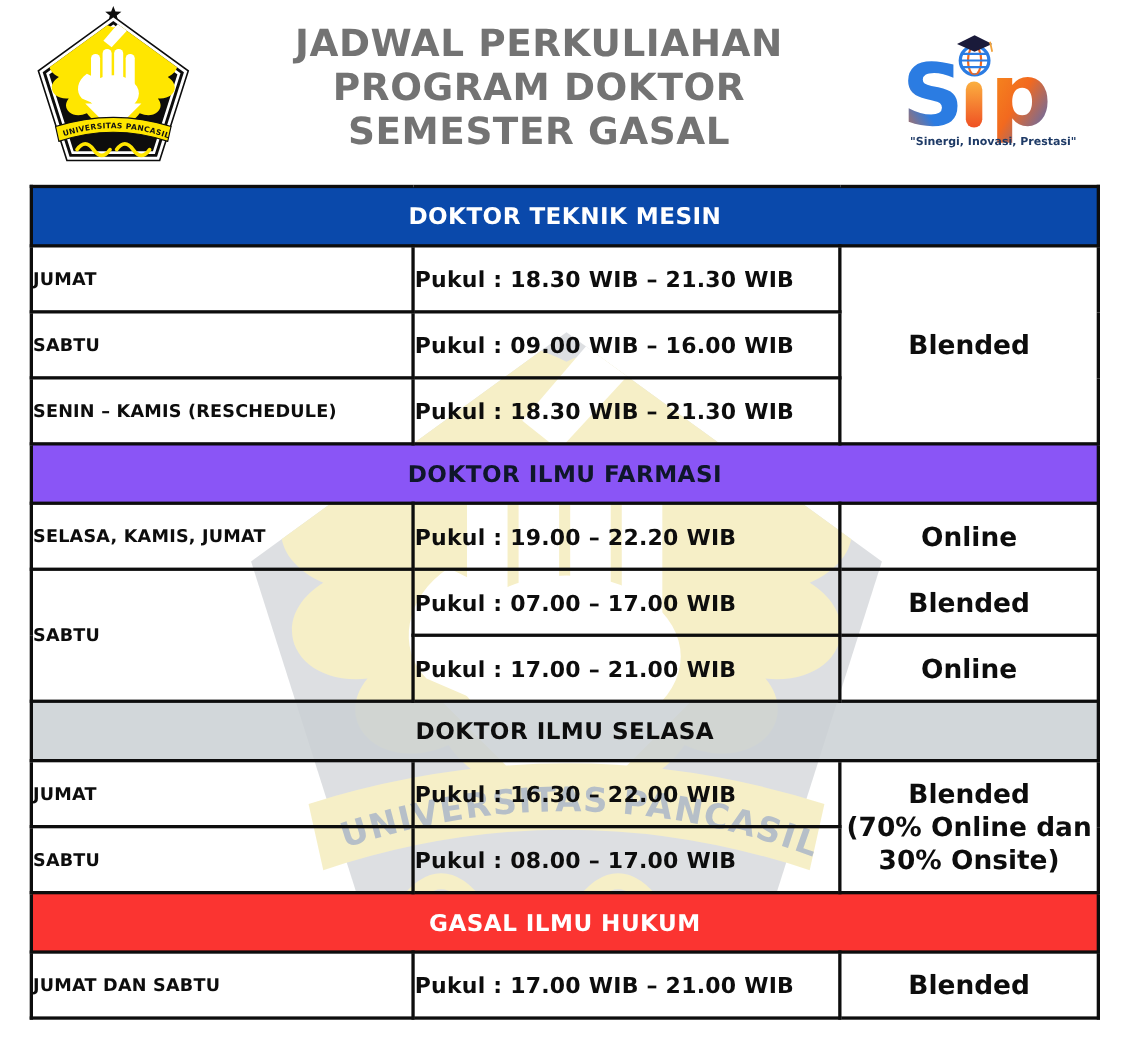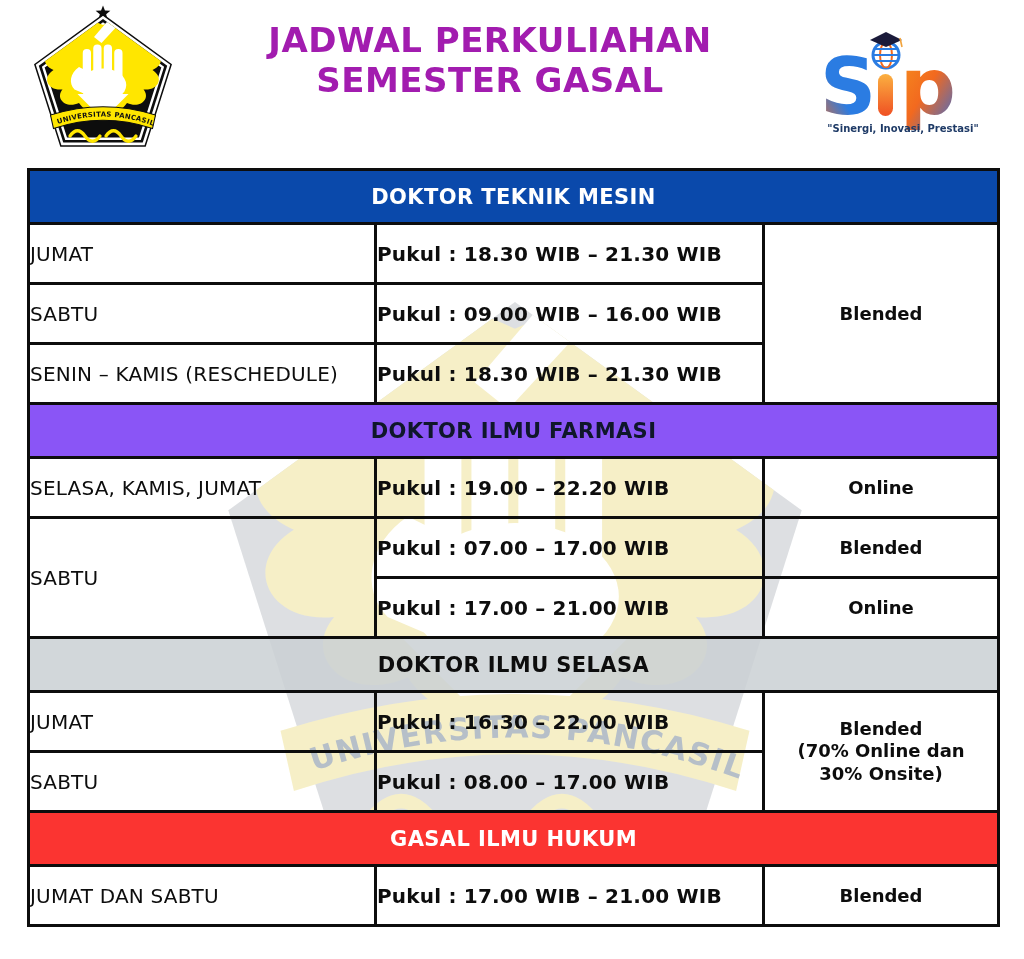"JADWAL PERKULIAHAN" .title { color: #a21caf -> #737373 }
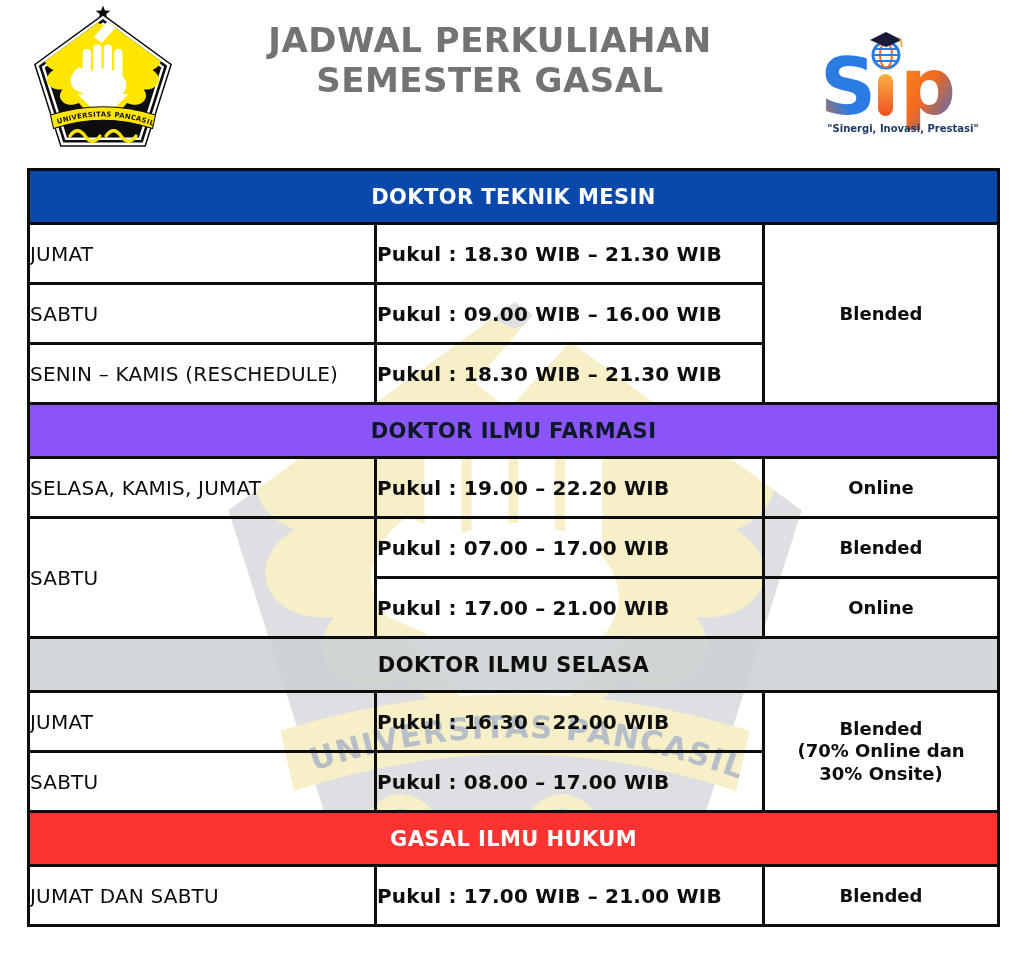"PROGRAM DOKTOR" div { html: none -> <div>PROGRAM DOKTOR</div> }
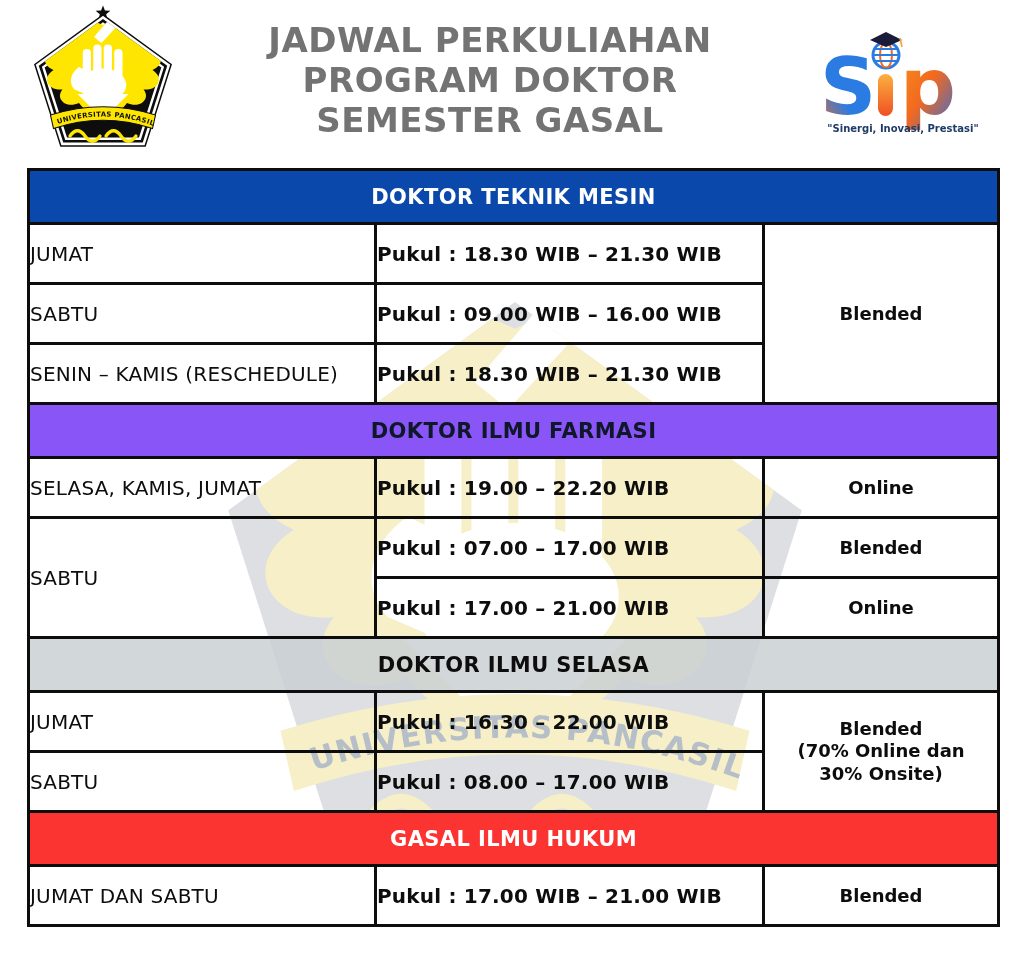"JUMAT" td.day { font-size: 20px -> 16px; font-weight: 400 -> 700 }
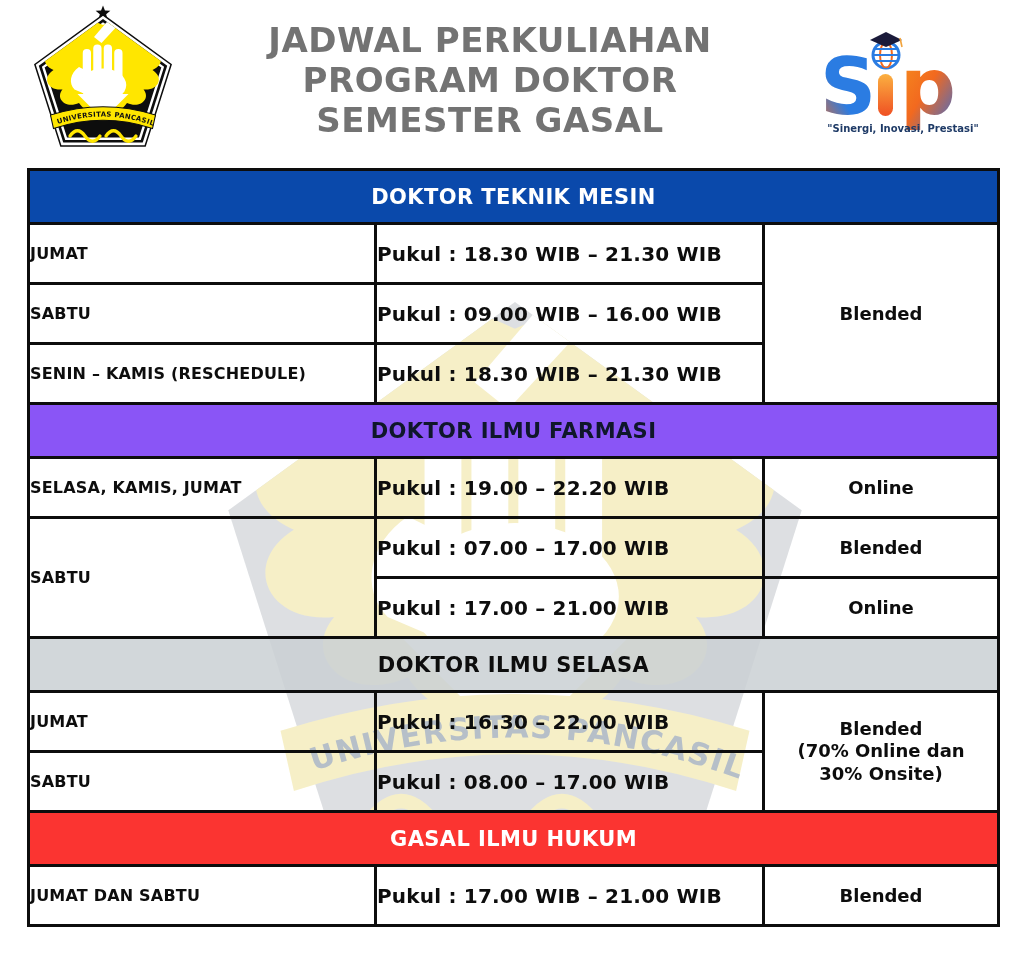"Blended" td.mode { font-size: 18px -> 24px }
